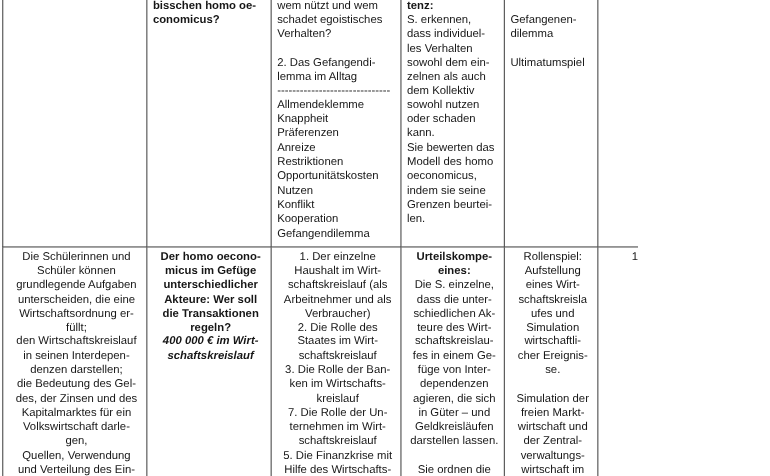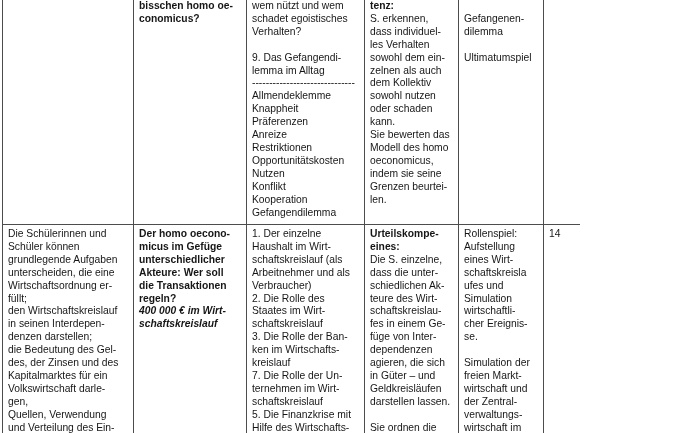"wem nützt und wem" span.seg { text: 9 -> 2 }
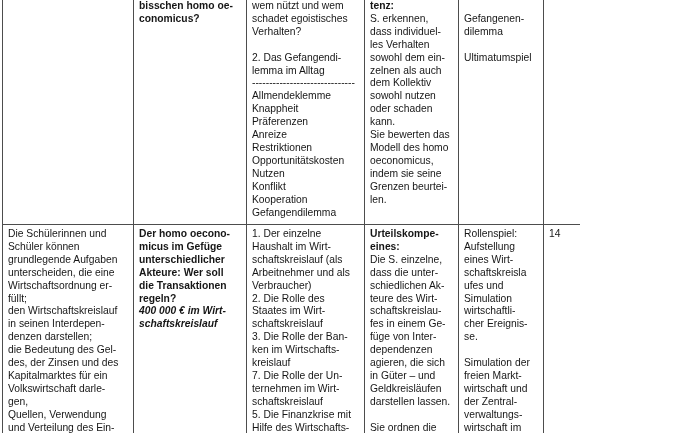"Die Schülerinnen und" tr.row-1 .cell-inner { text-align: none -> center }
